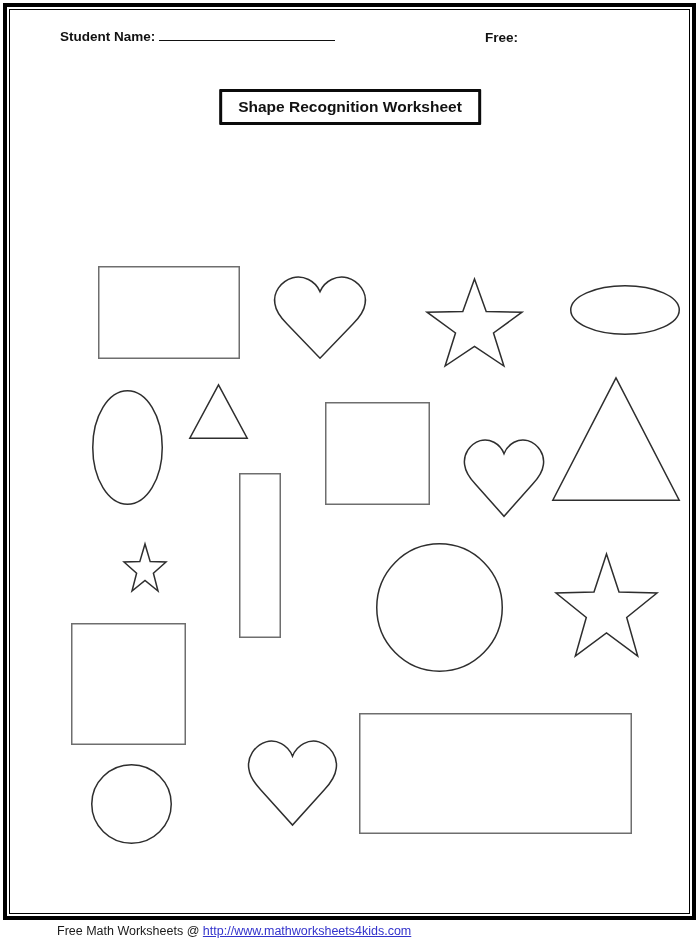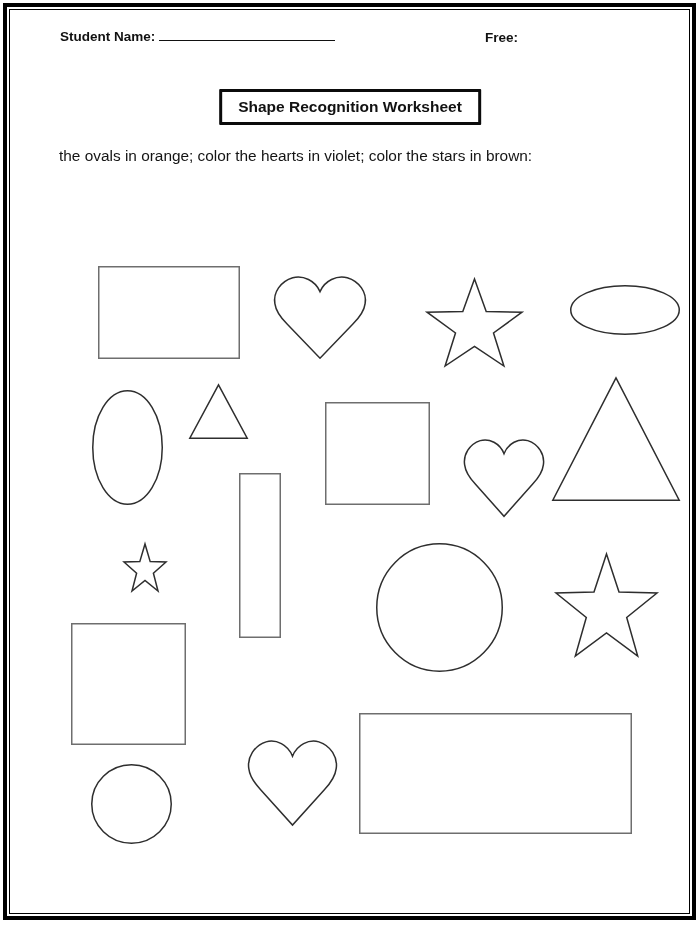"the ovals in orange; color" div { html: <div>the ovals in orange; color the hearts in violet; color the stars in brown:</div> -> none }
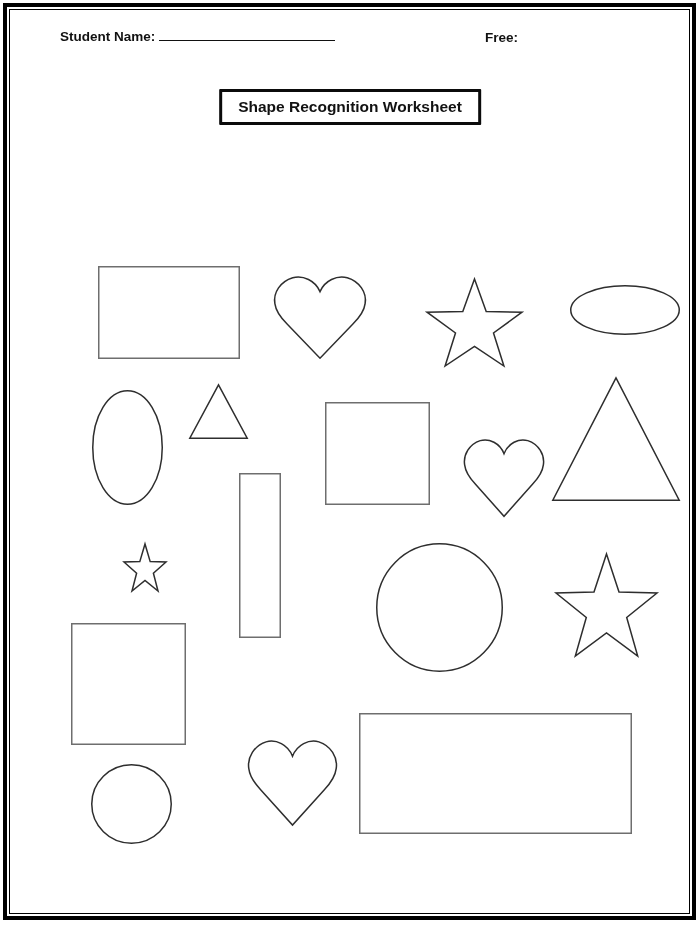"Free Math Worksheets @" div.footer { html: none -> <div> <span>Free Math Worksheets @</span> <a>http://www.mathworksheets4kids.com</a> </div> }
